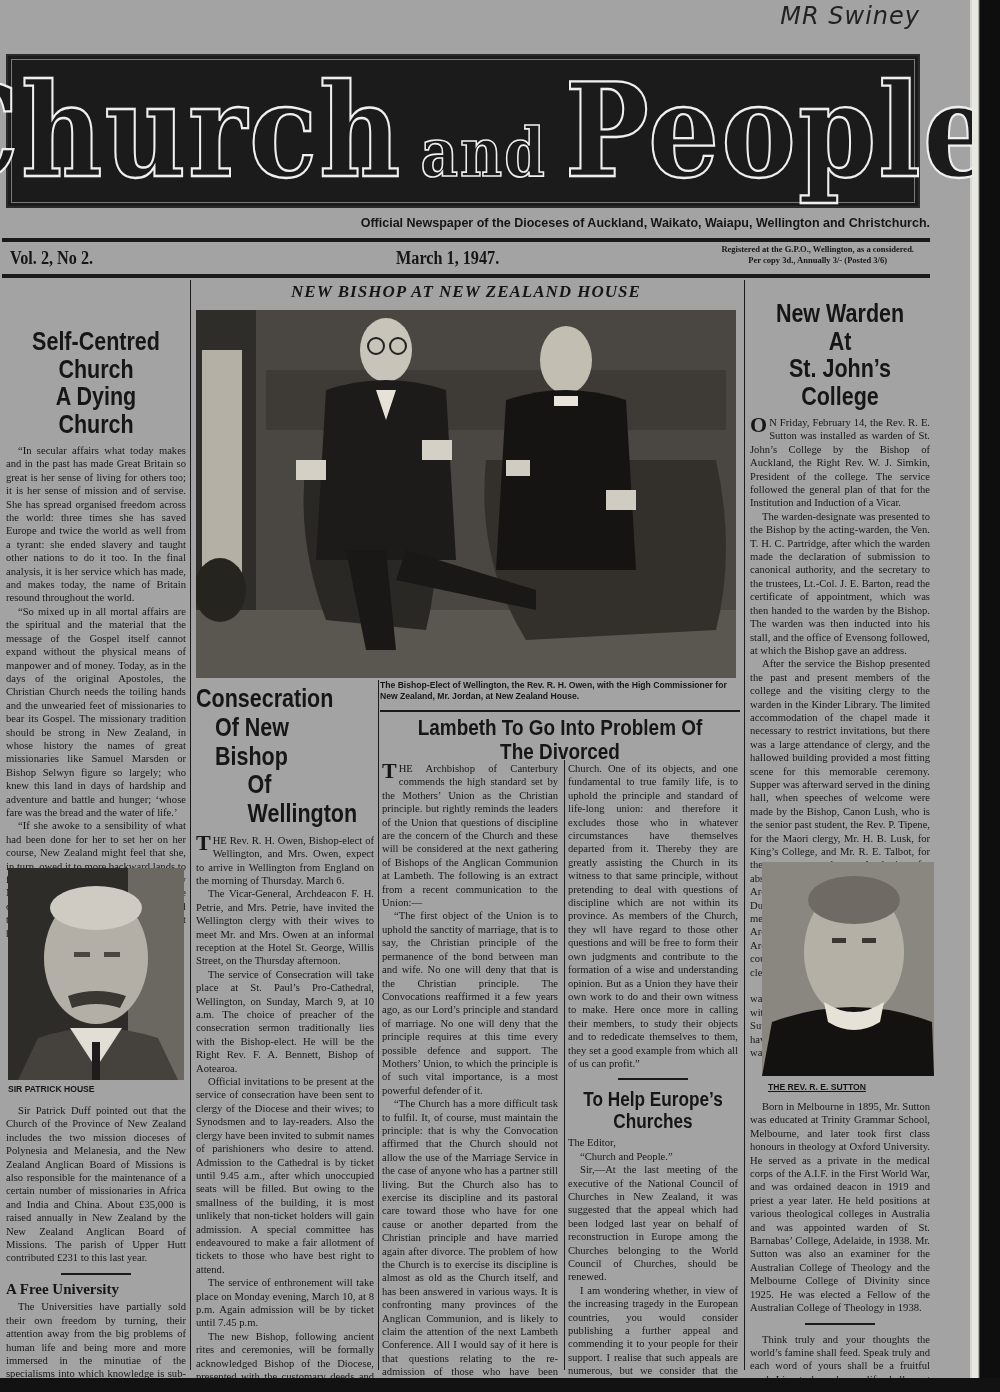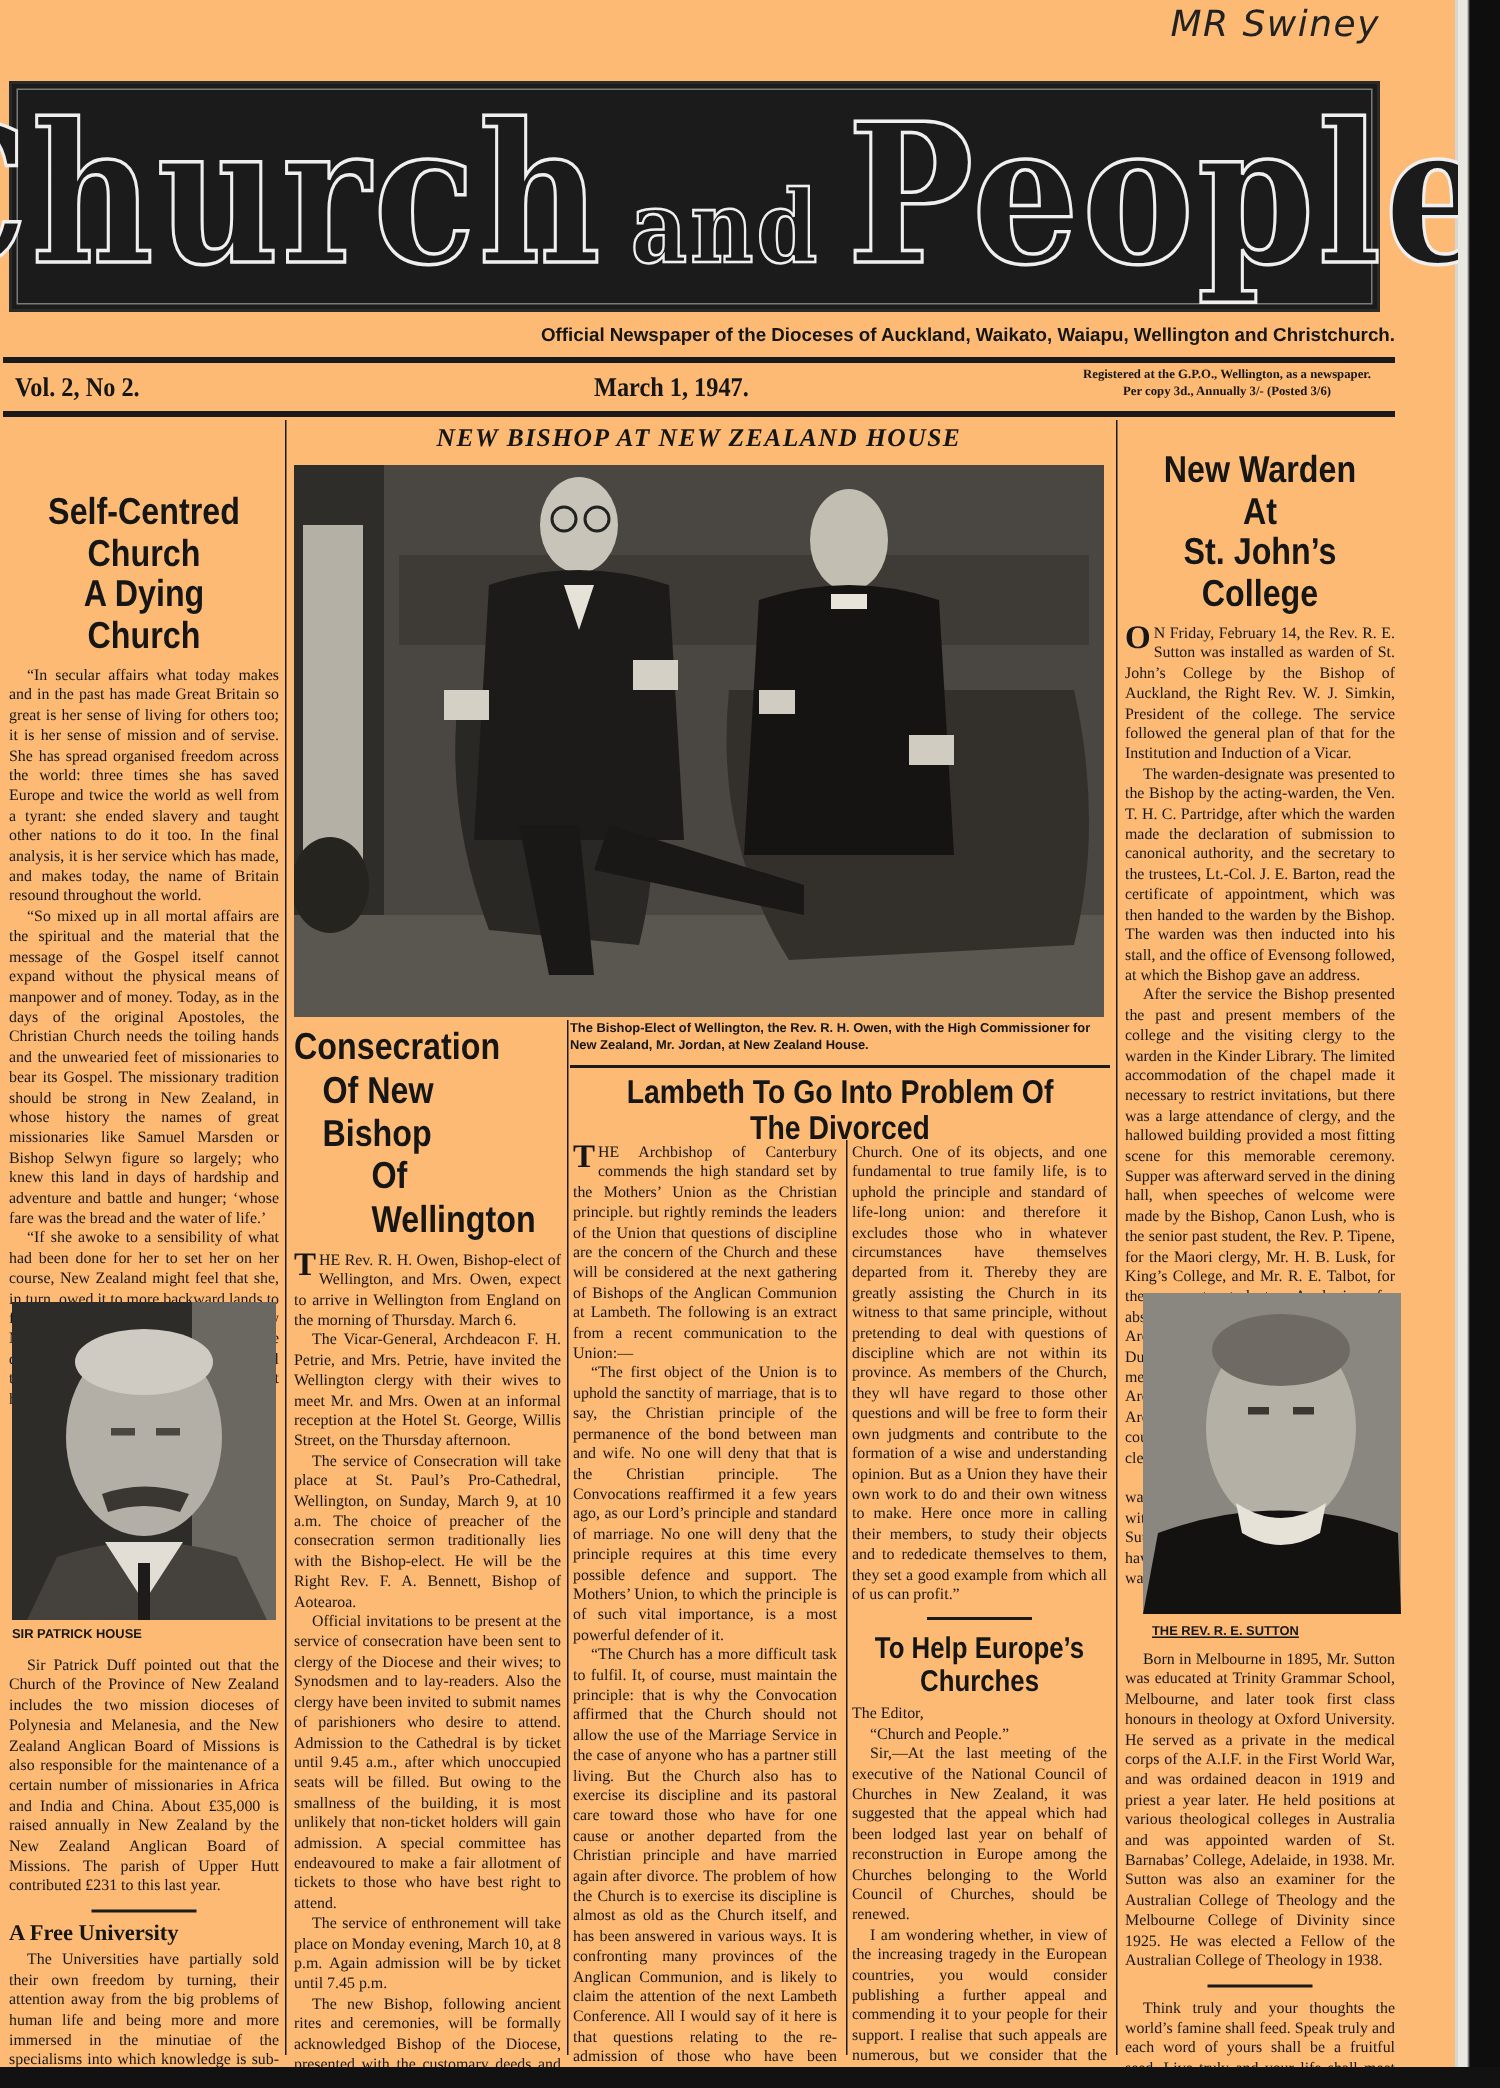"MR Swiney" .page { background: #fdba74 -> #a3a3a3 }
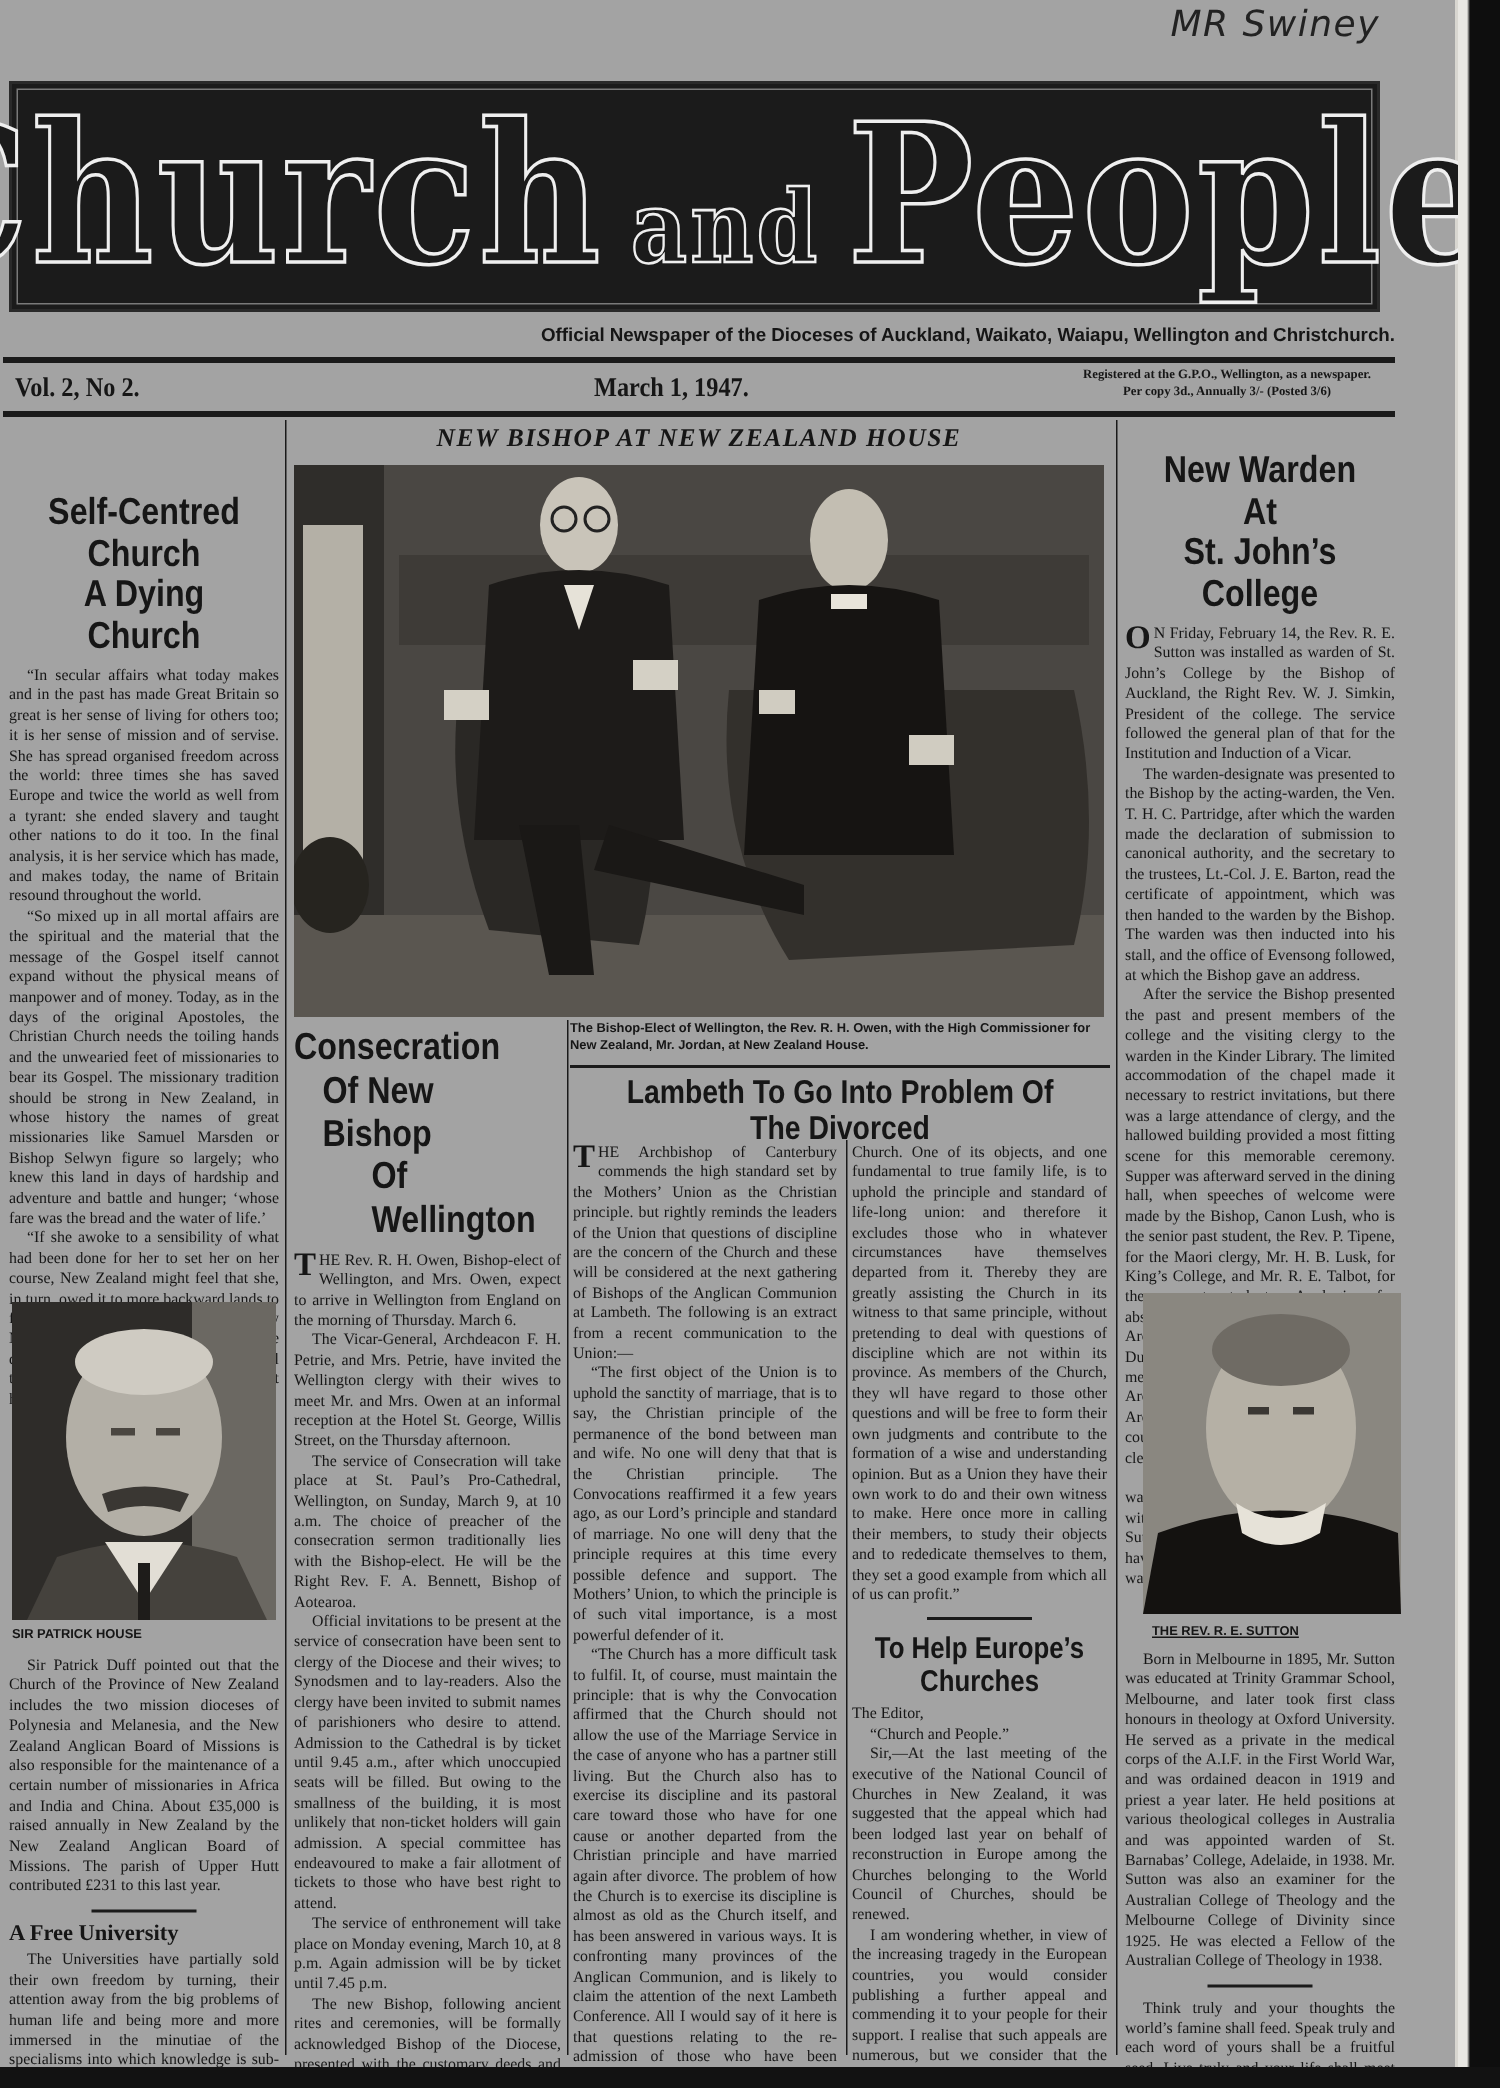"Registered at the G.P.O., Wellington," div { text: newspaper -> considered }
